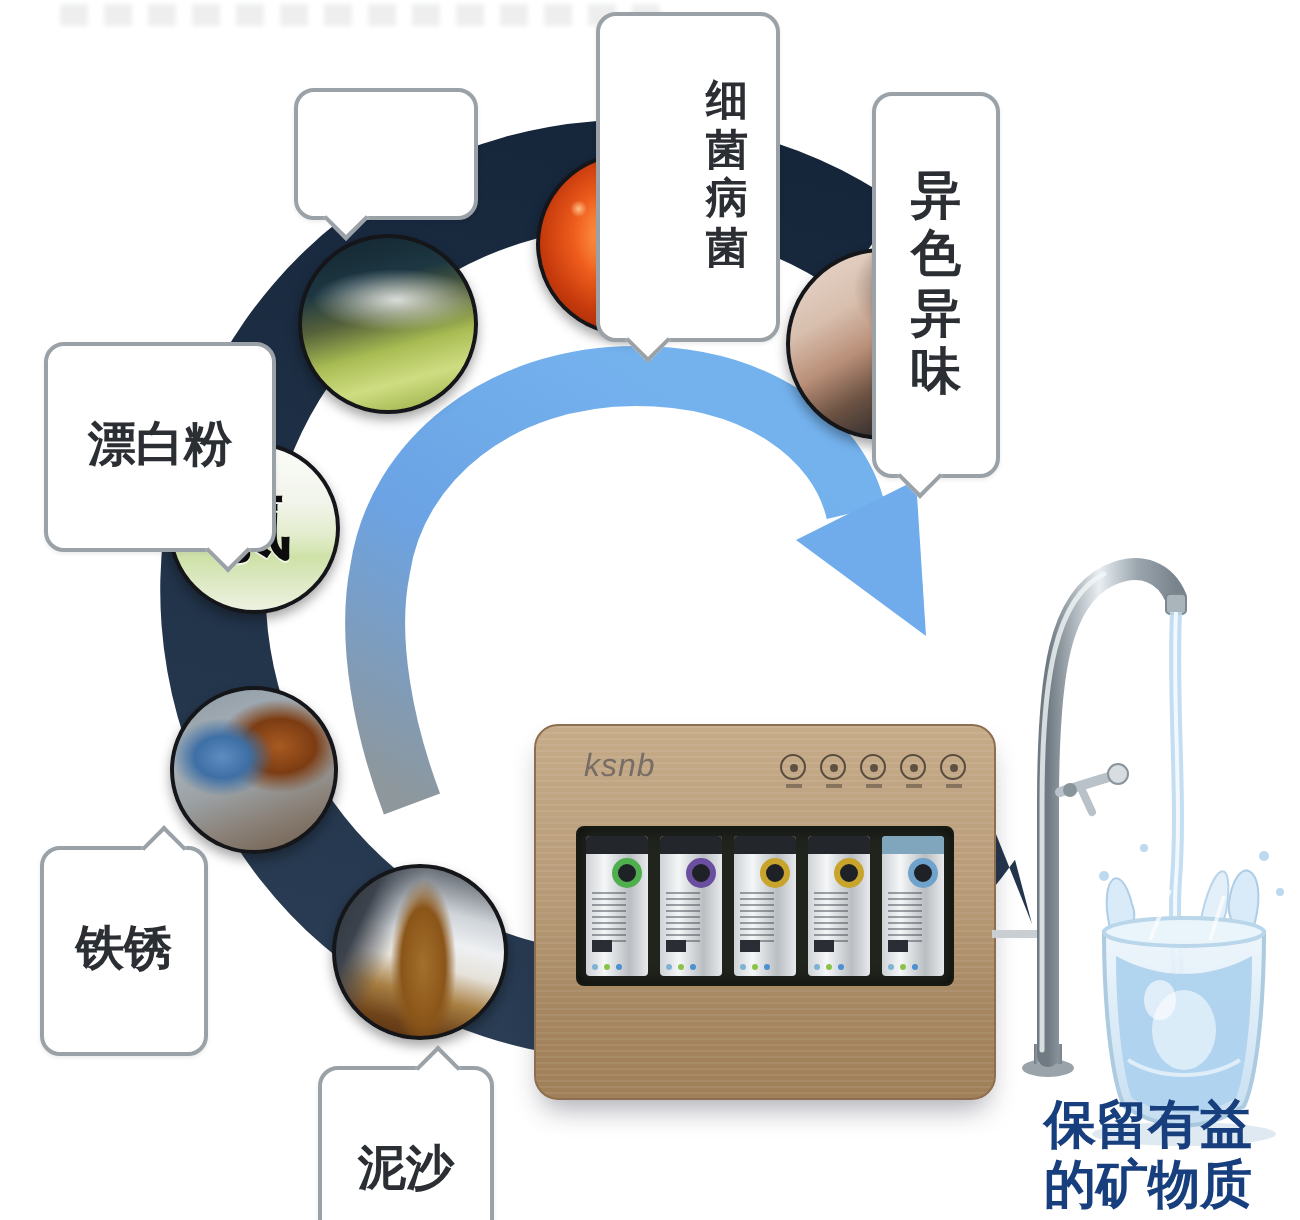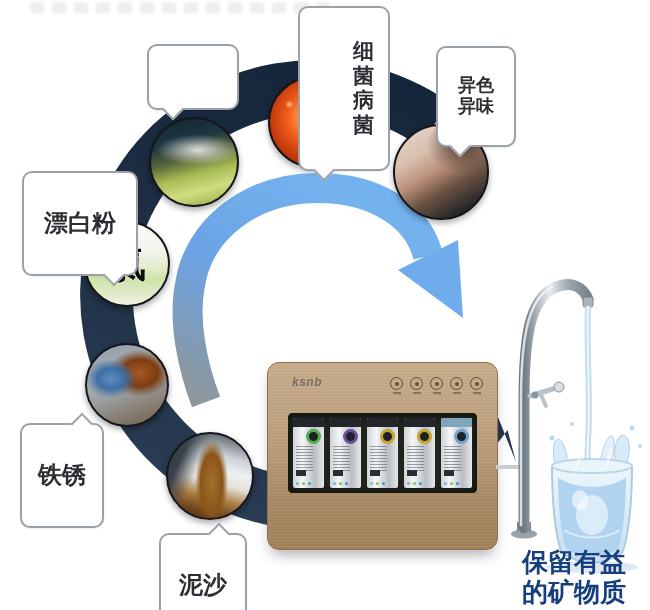"异色" .b-odor { font-size: 18px -> 25px; width: 80px -> 64px }
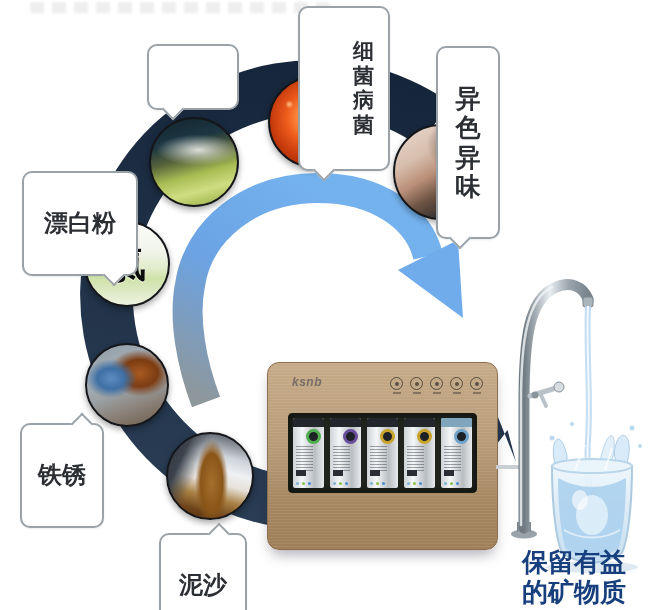"ksnb" .purifier .brand { font-size: 12px -> 16px; font-weight: bold -> normal }
